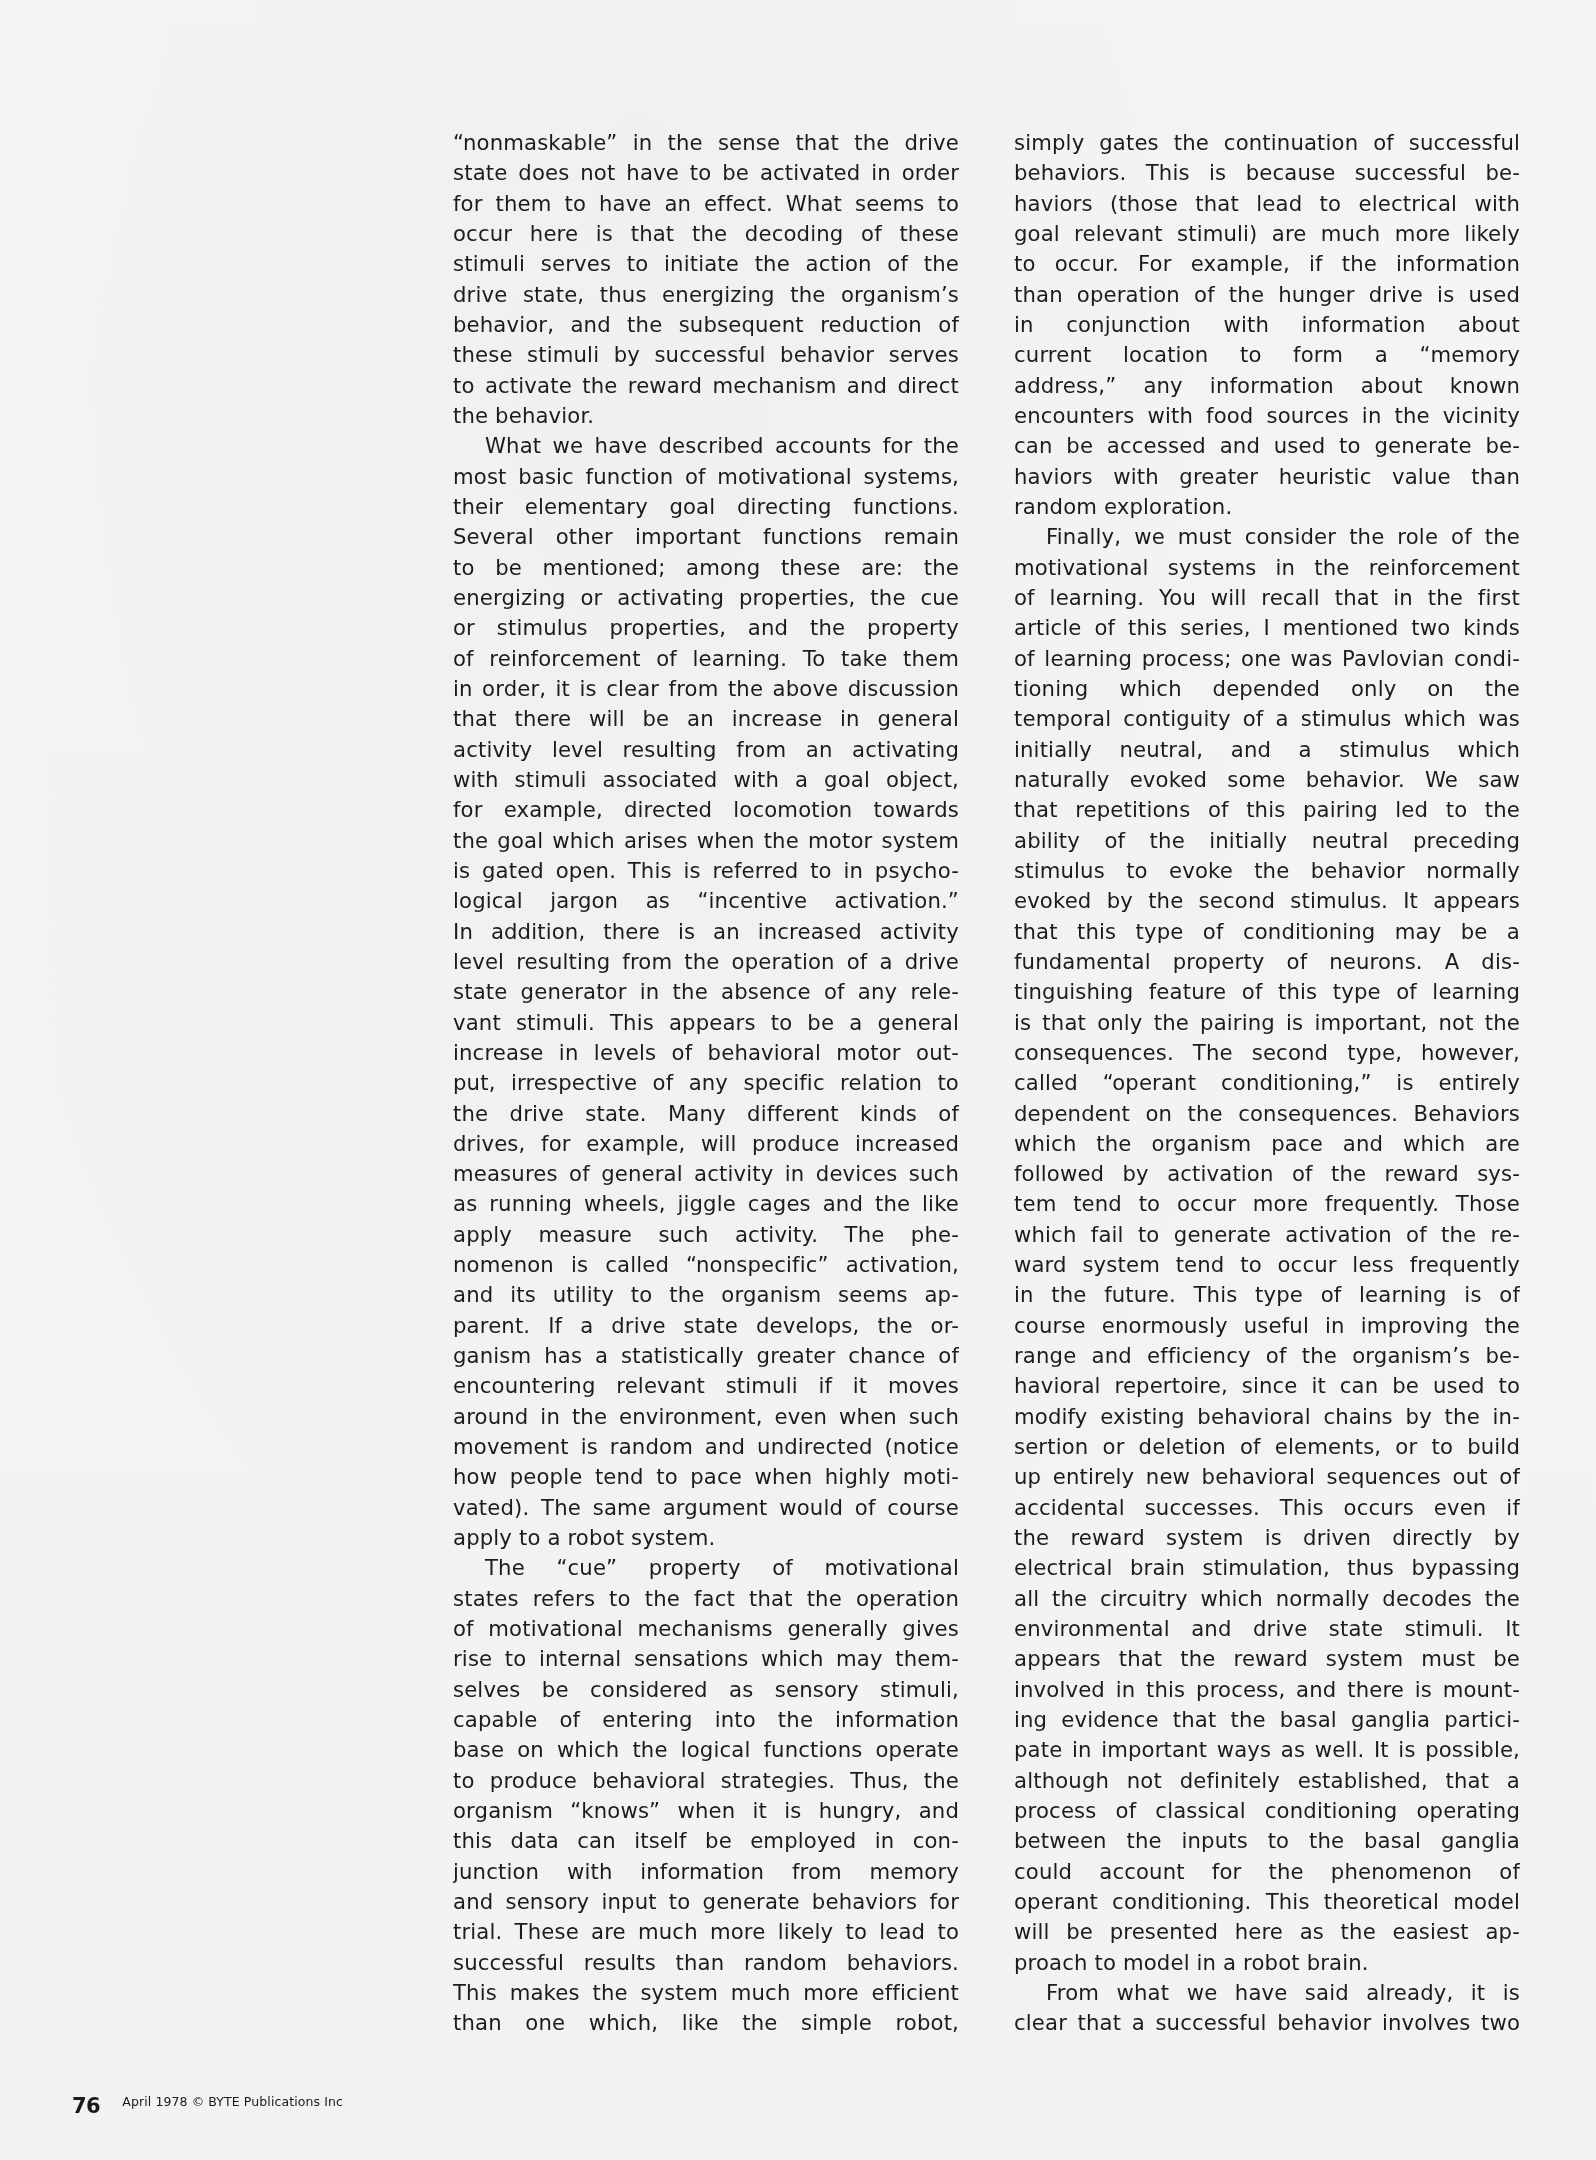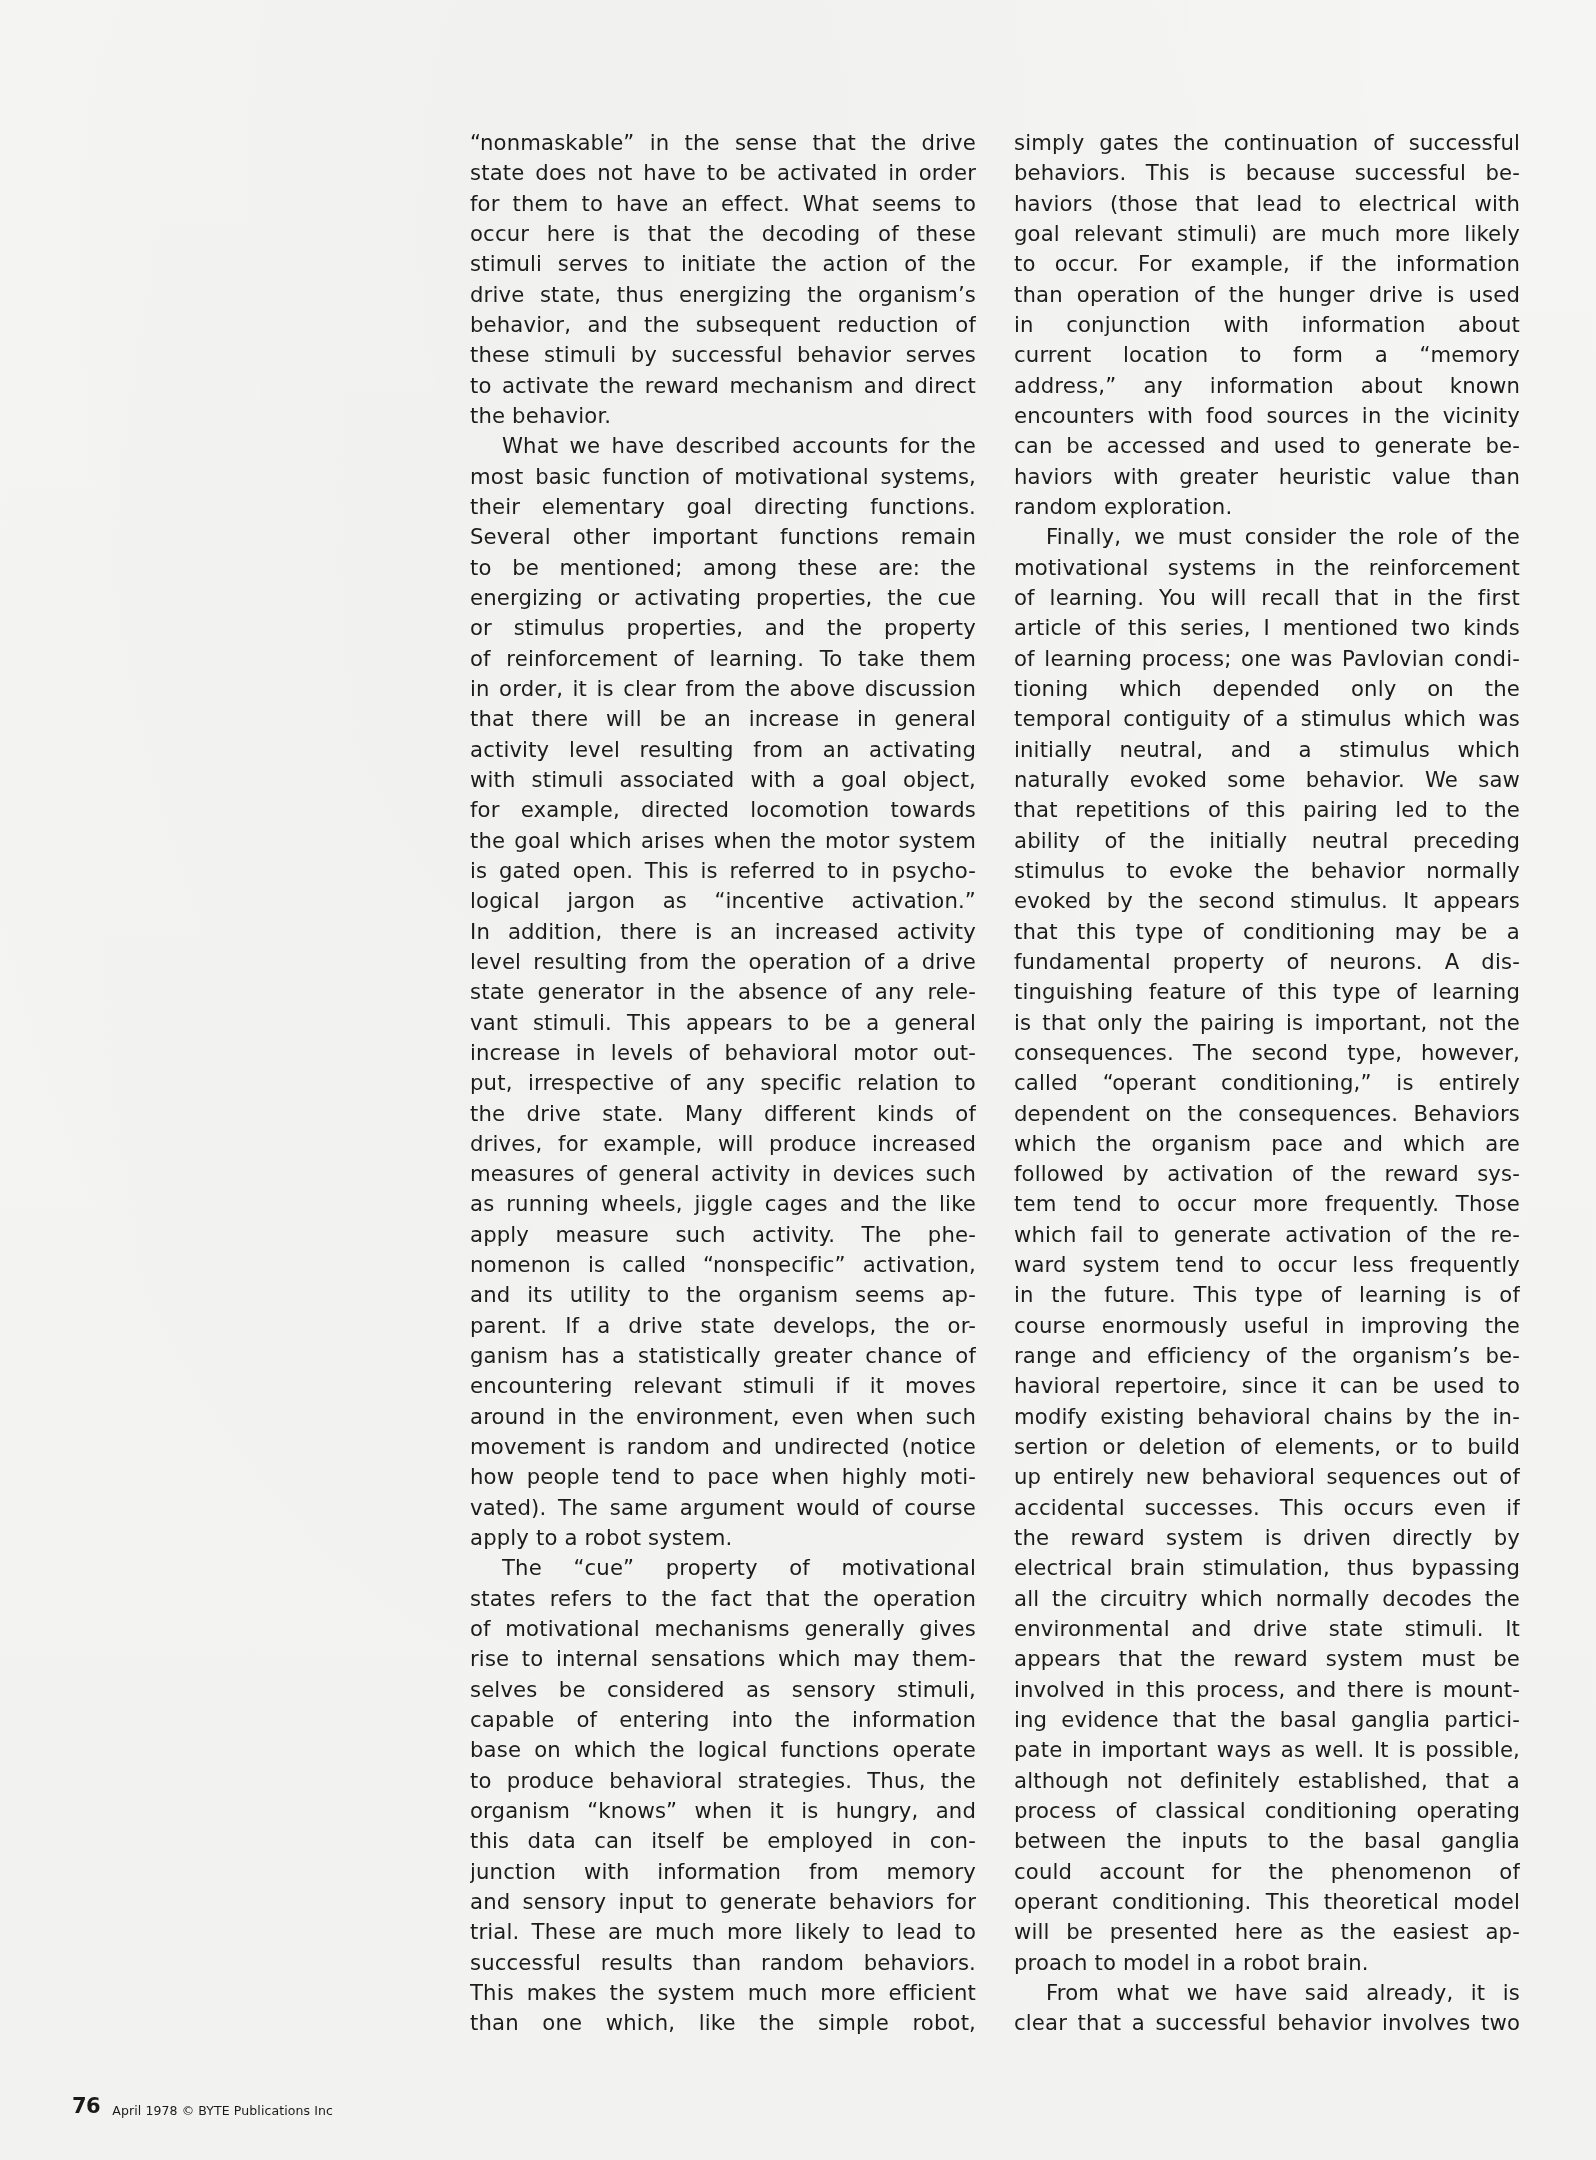"“nonmaskable” in the sense that" .column.left { margin-left: 17px -> none }
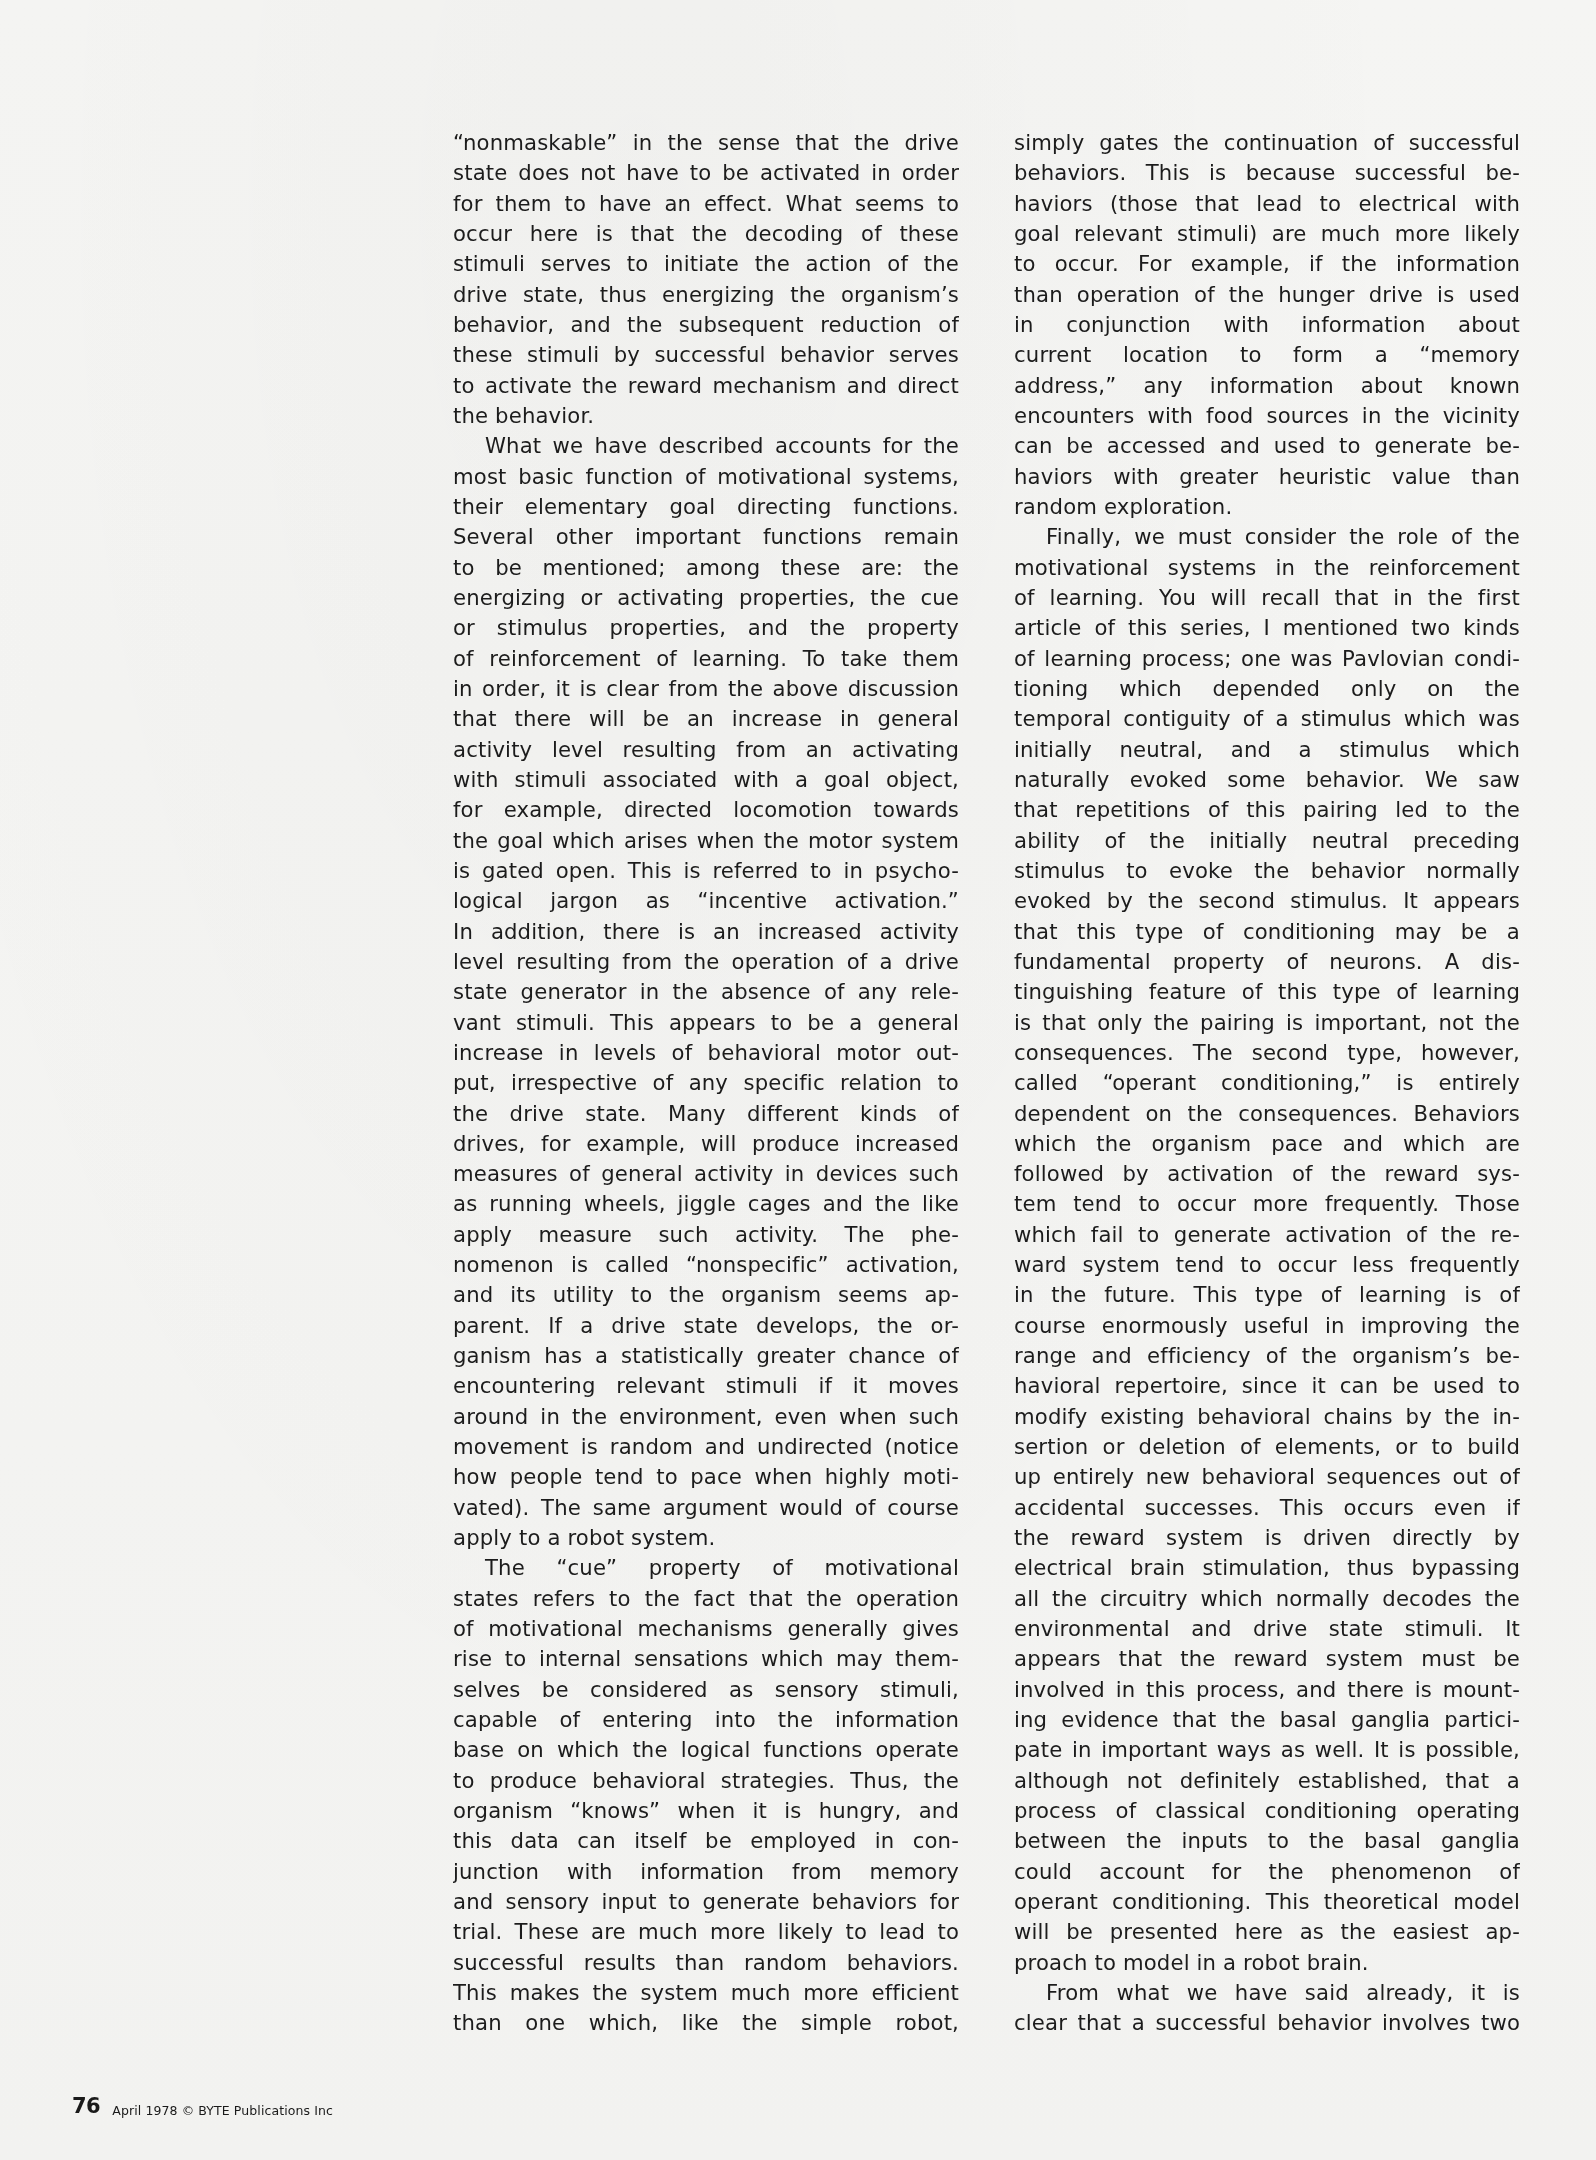"76" .footer { align-items: flex-end -> flex-start; gap: 12px -> 22px }
